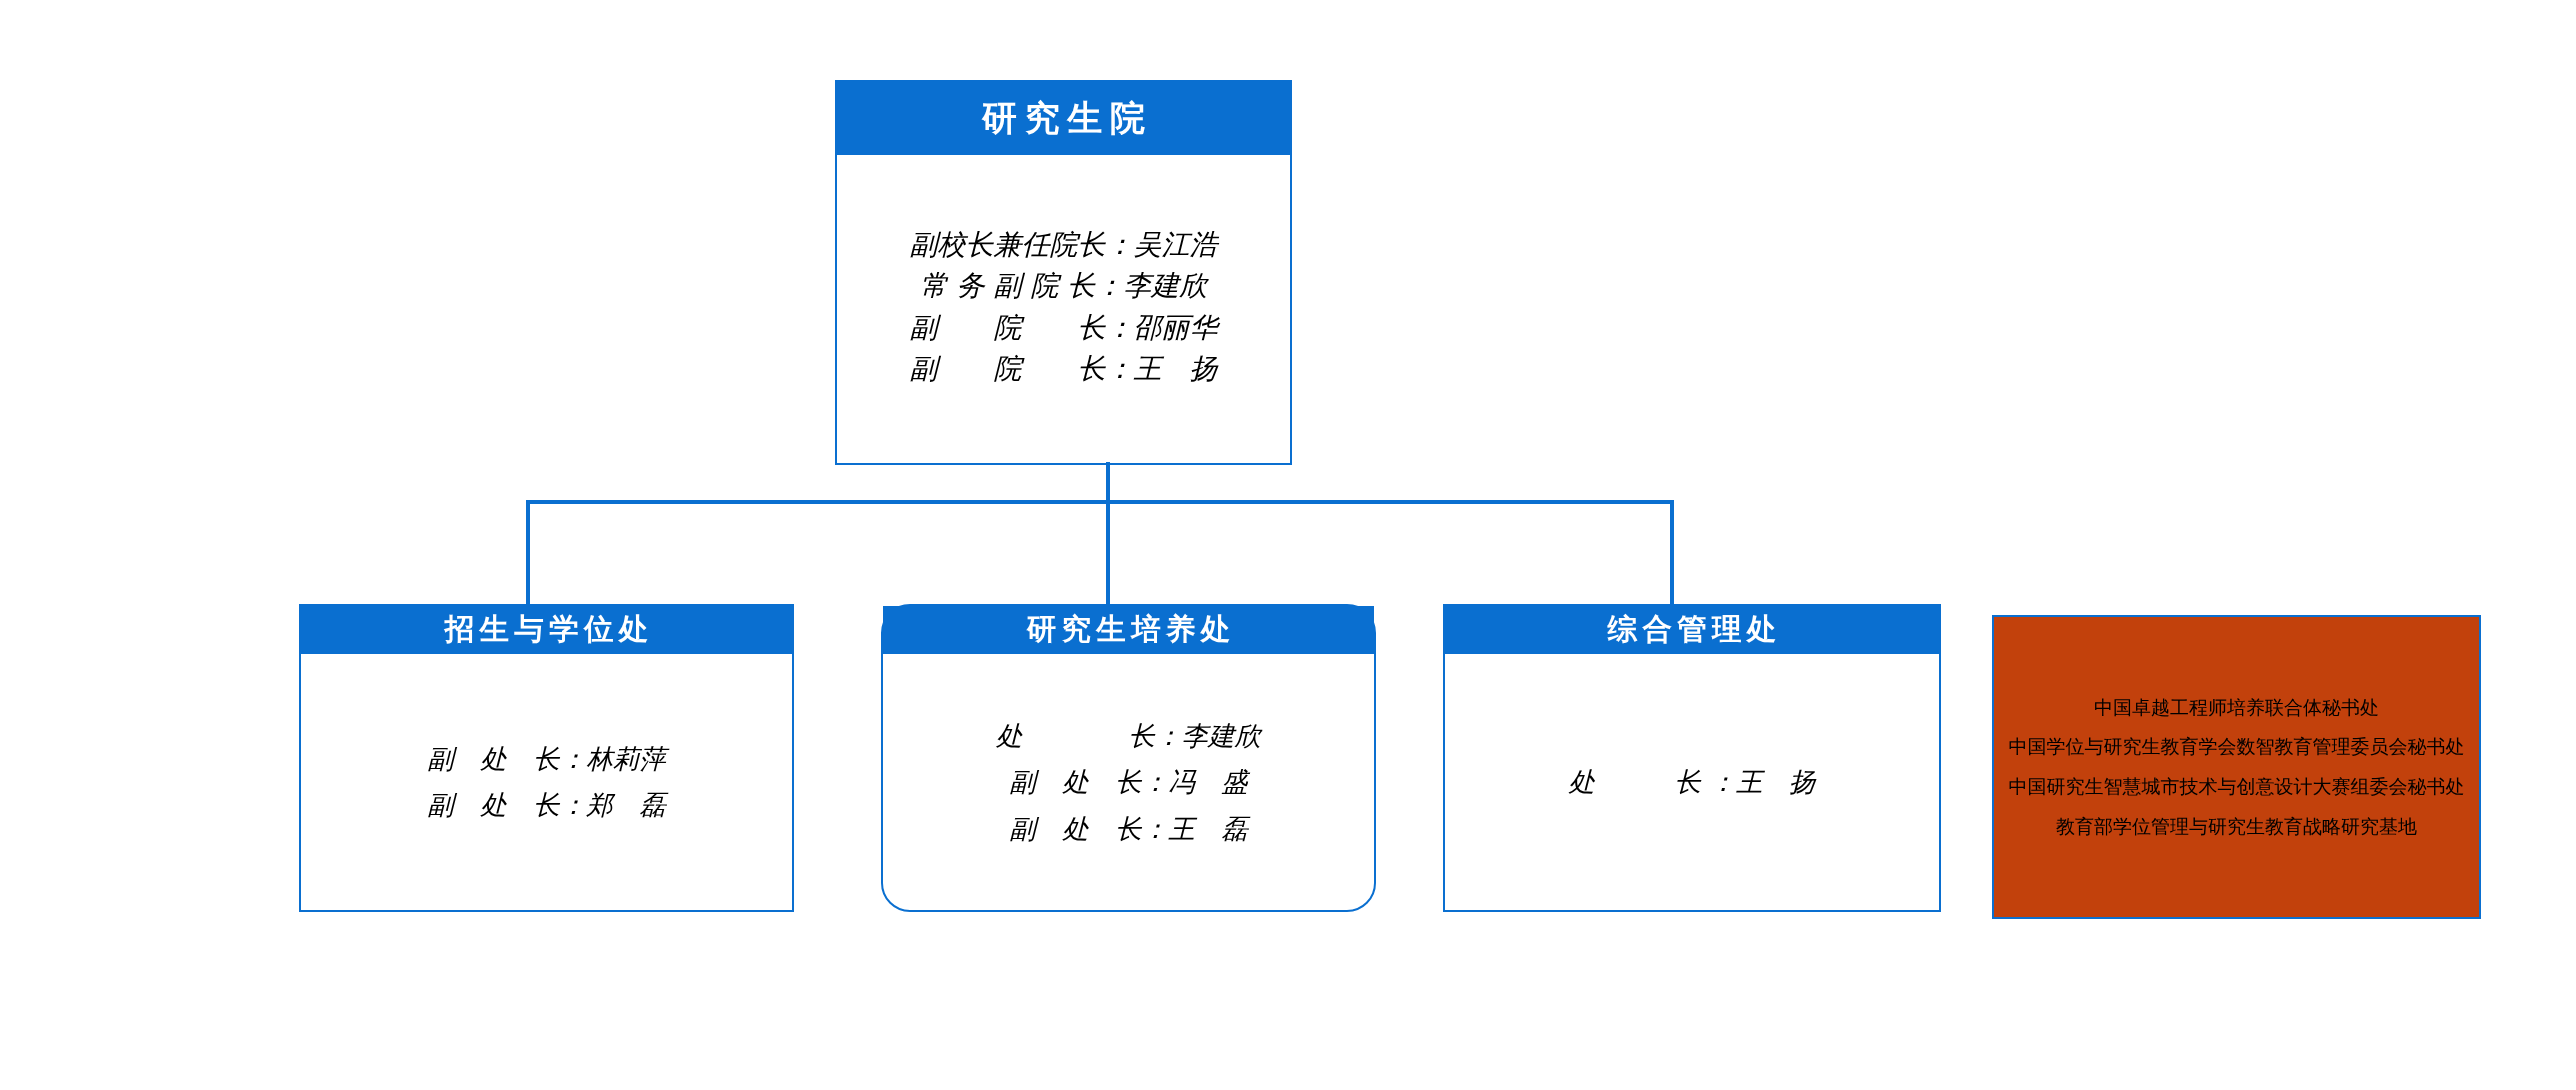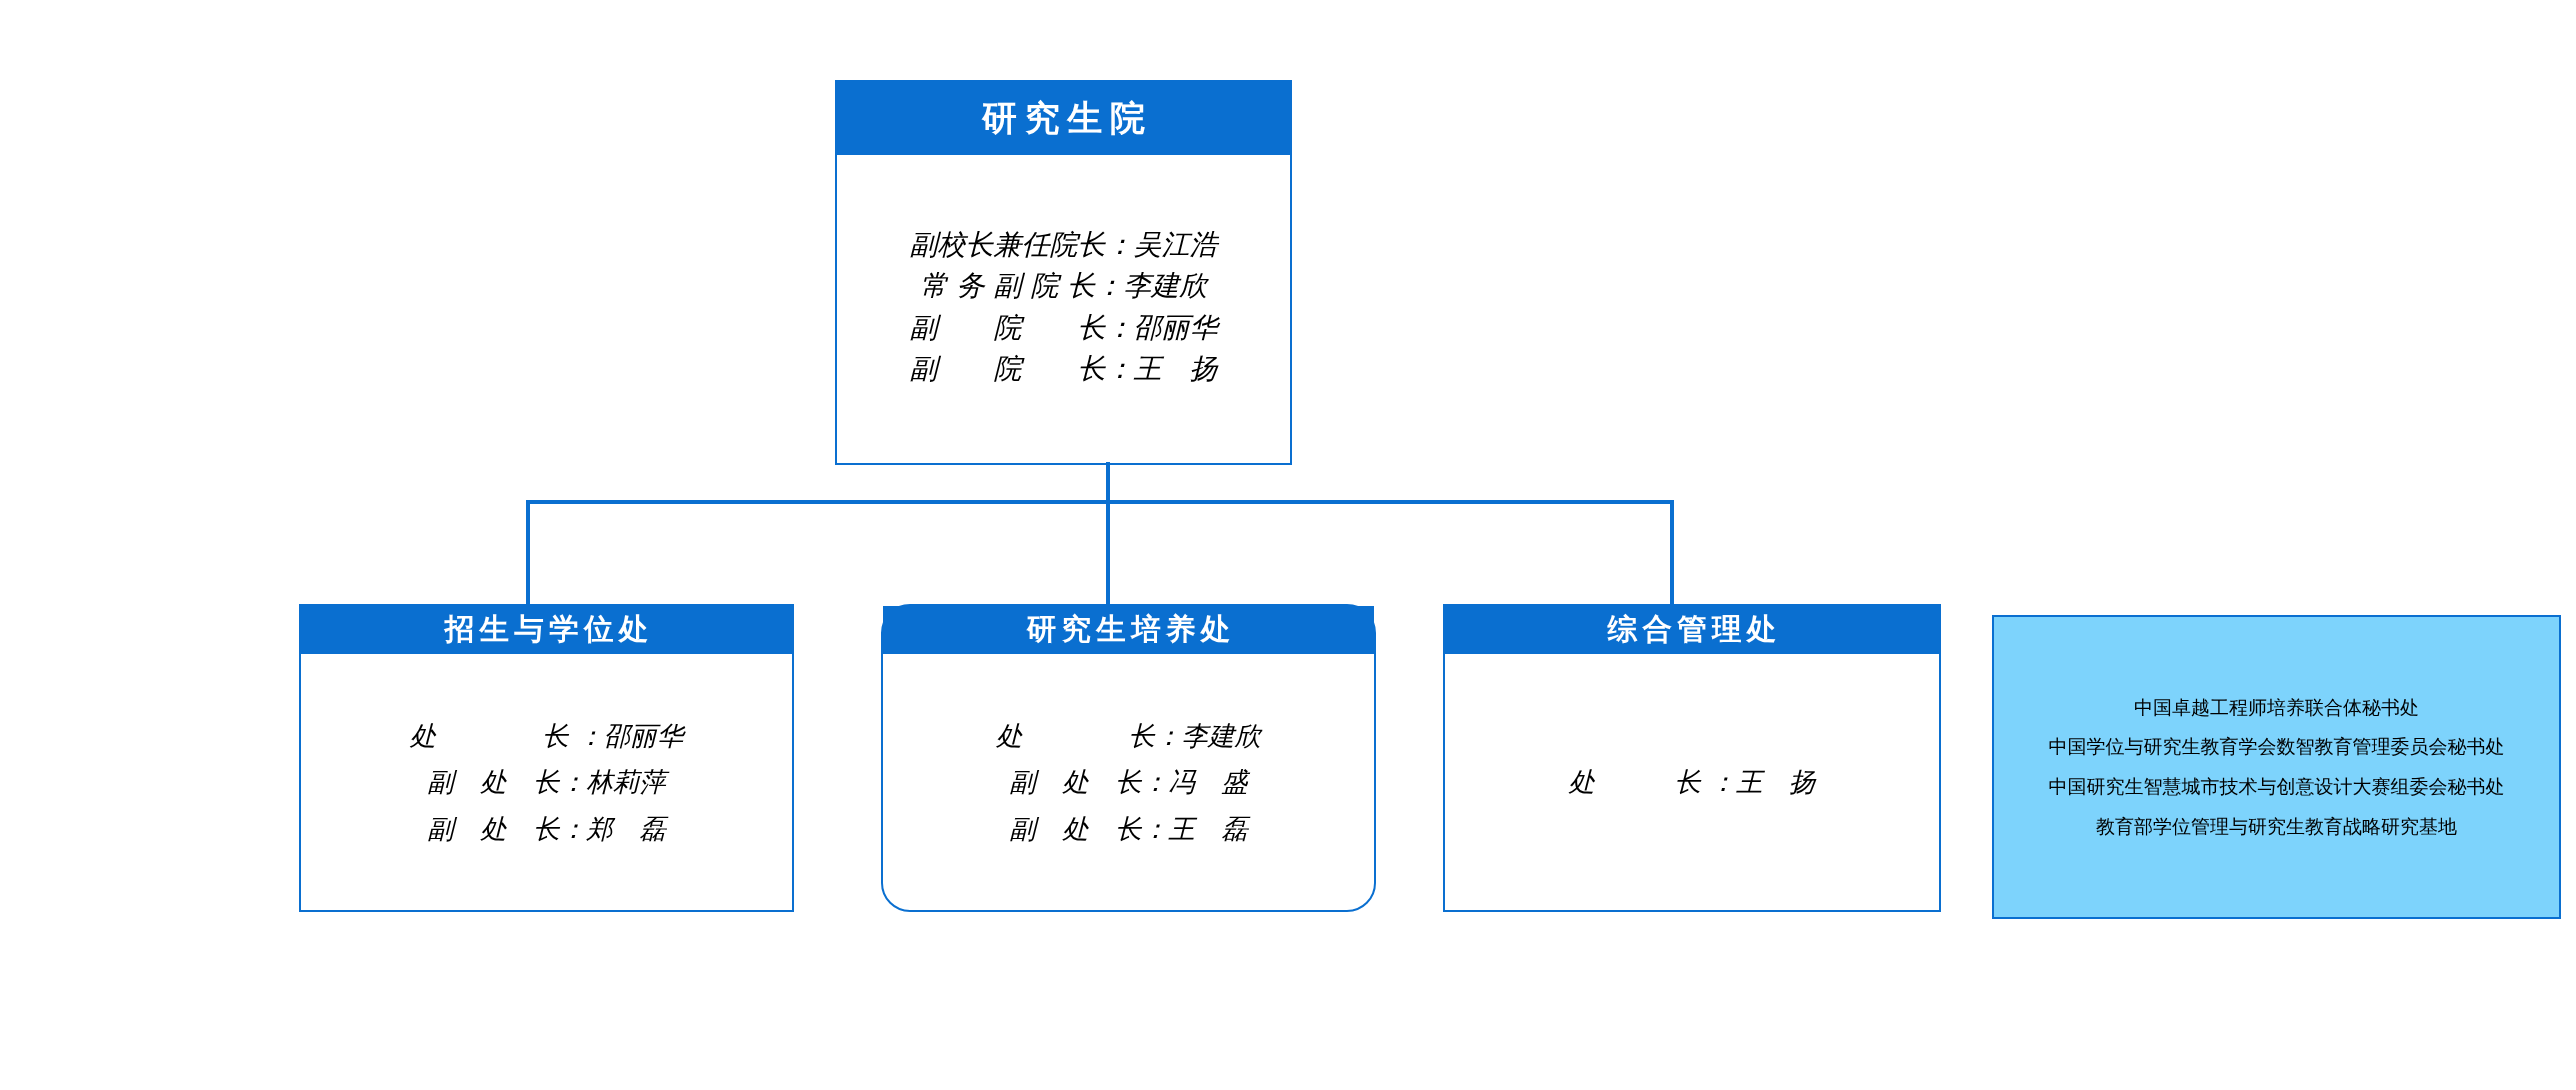"中国卓越工程师培养联合体秘书处" #side-panel { background: #7dd3fc -> #c2410c; width: 569px -> 489px }
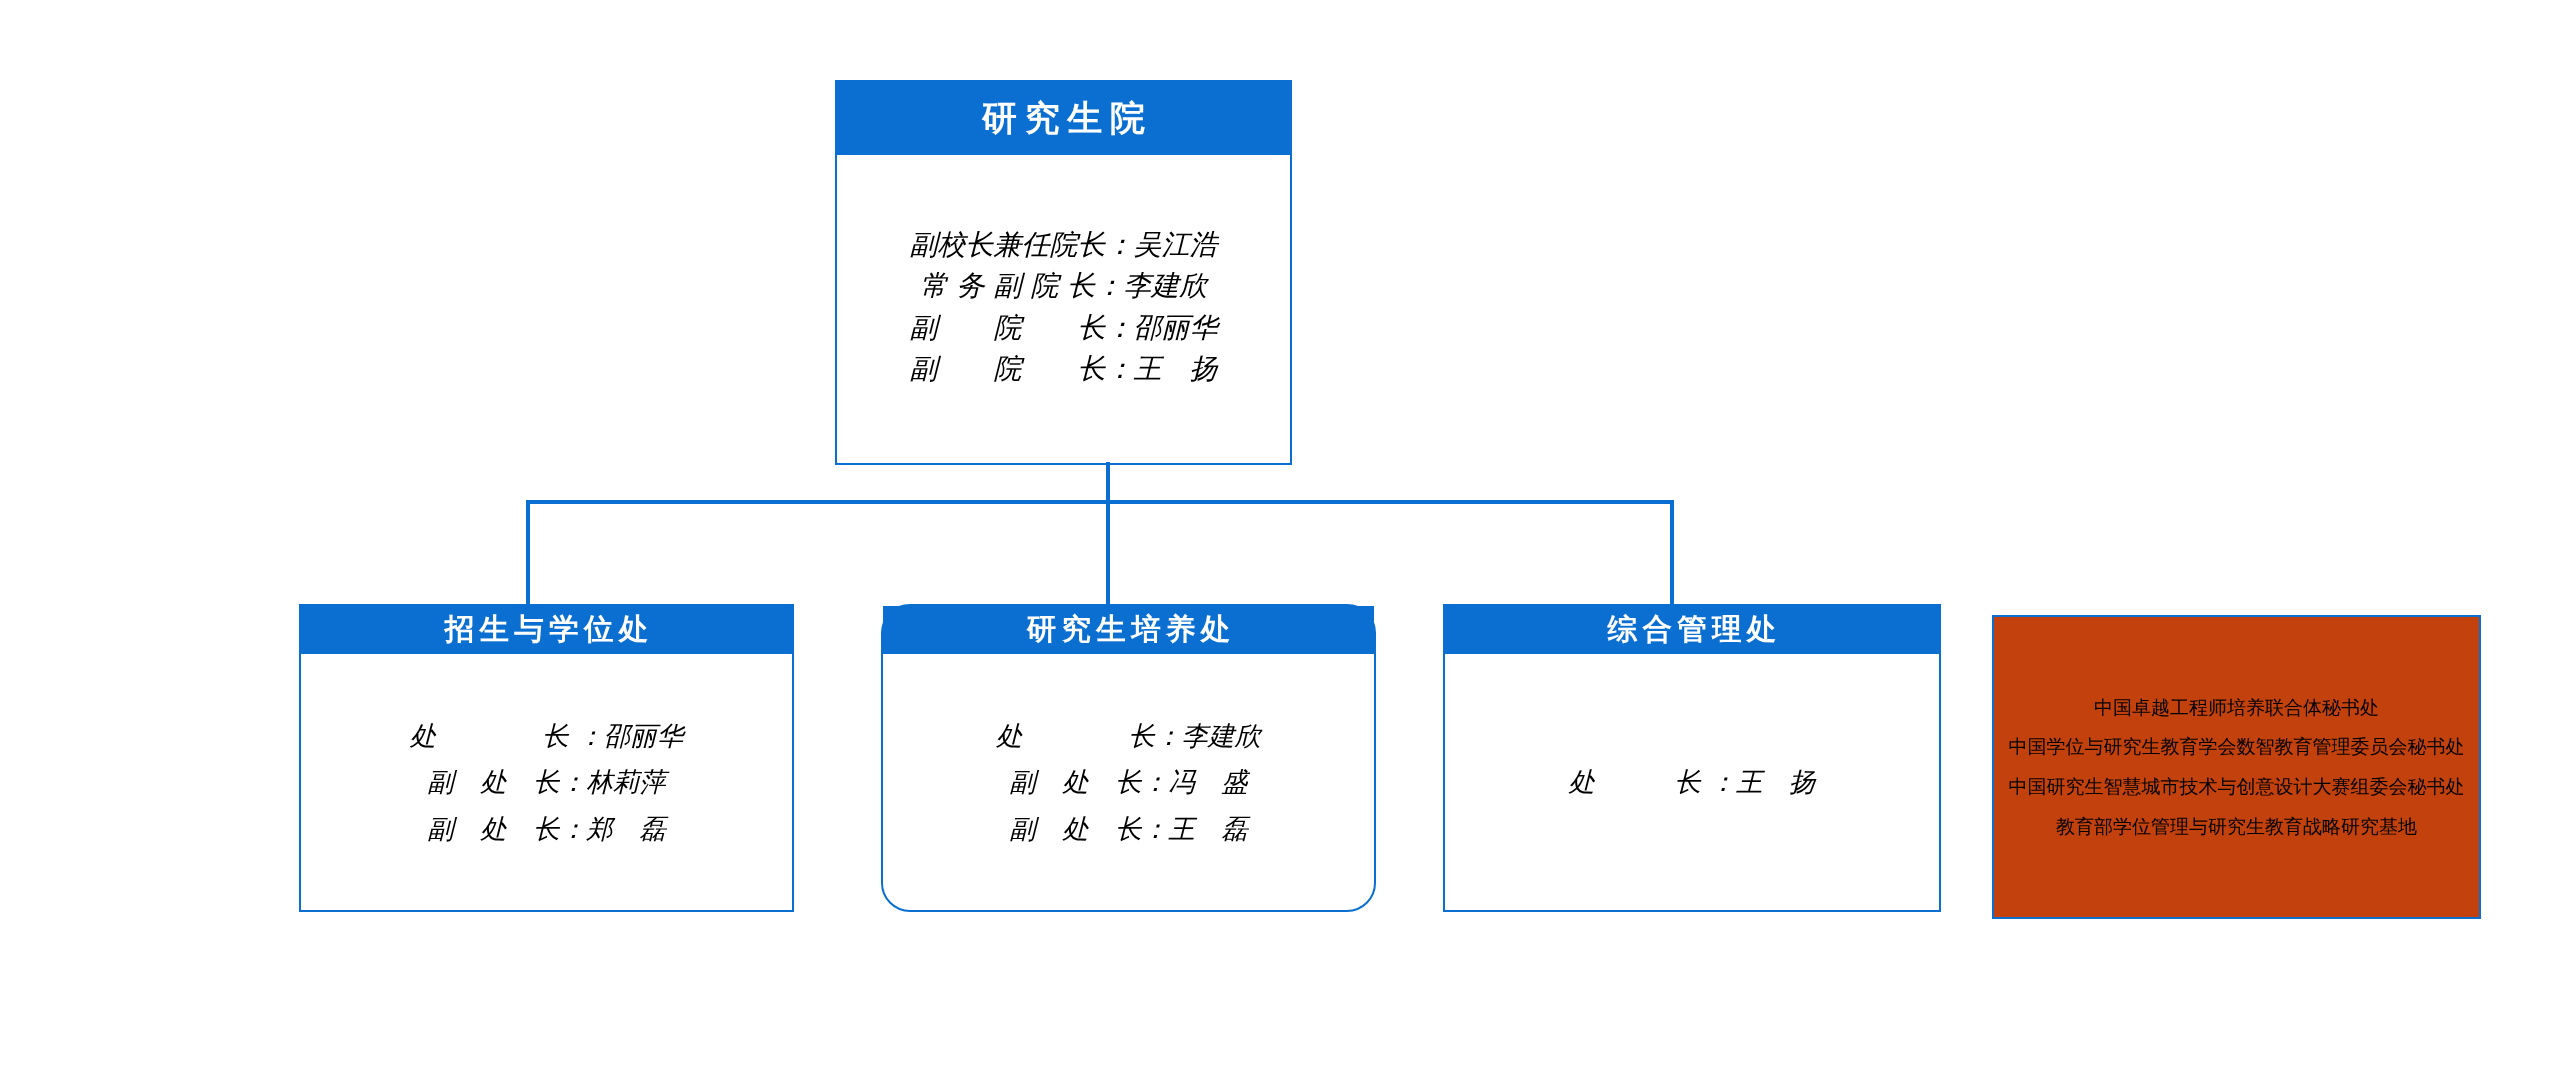"处 长 ：邵丽华" div.org-line { html: <div>处 长 ：邵丽华</div> -> none }
